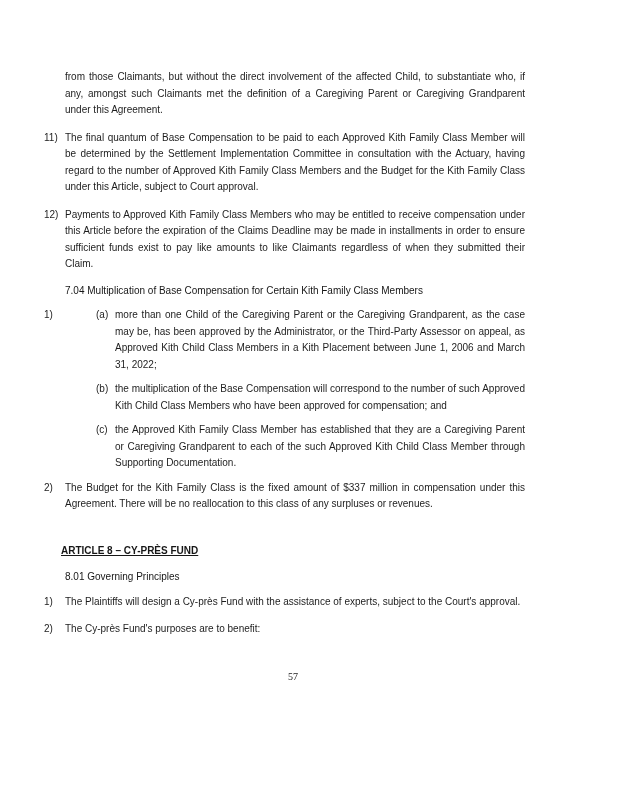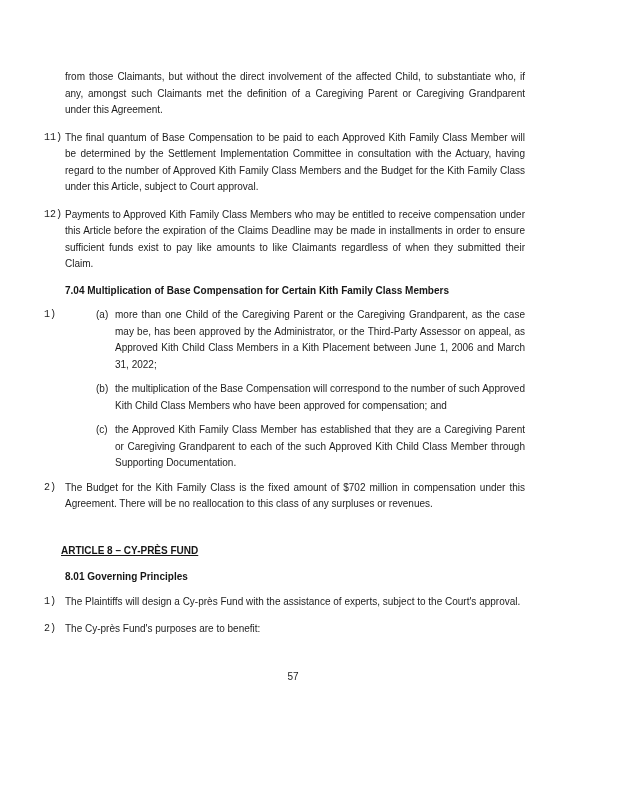"11)" .li .num { font-family: Liberation Mono, monospace -> none }
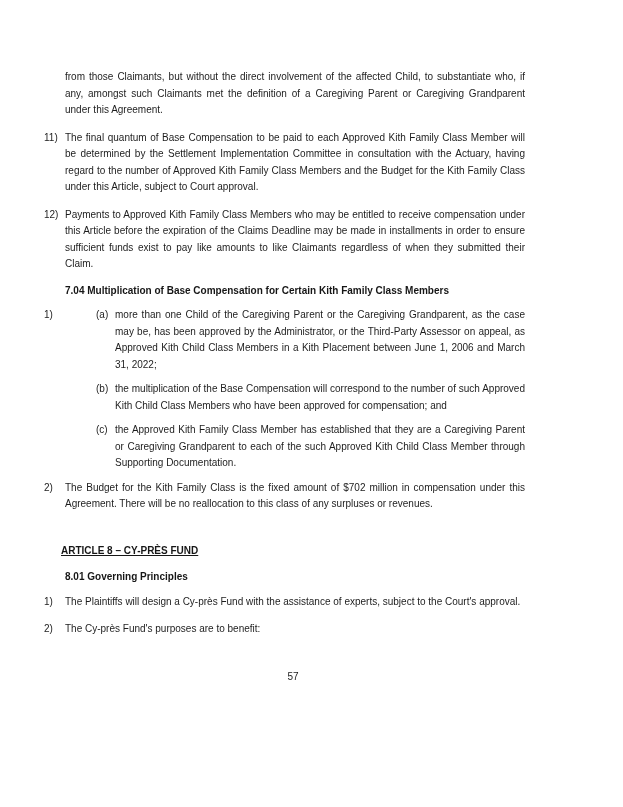"7.04 Multiplication of Base Compensation" .heading { font-weight: bold -> normal }
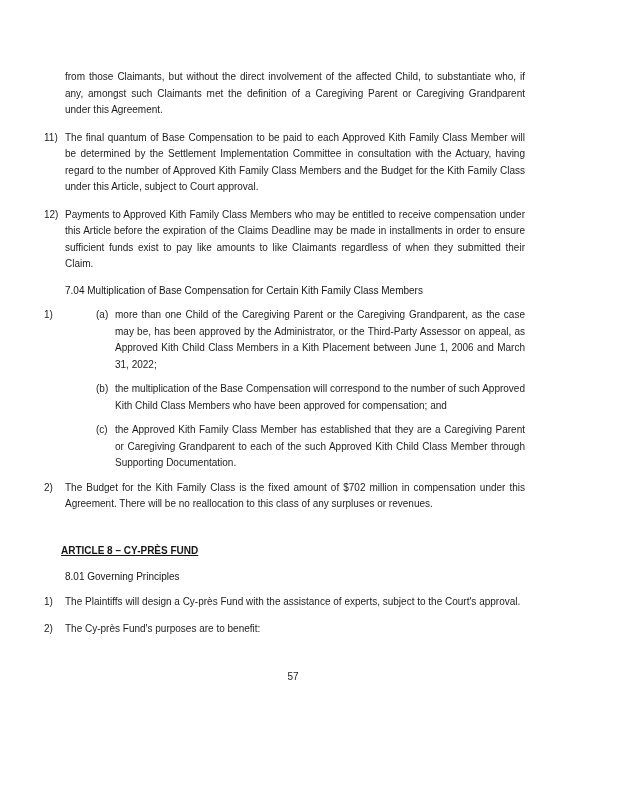"The Budget for the Kith" span { text: $702 -> $337 }
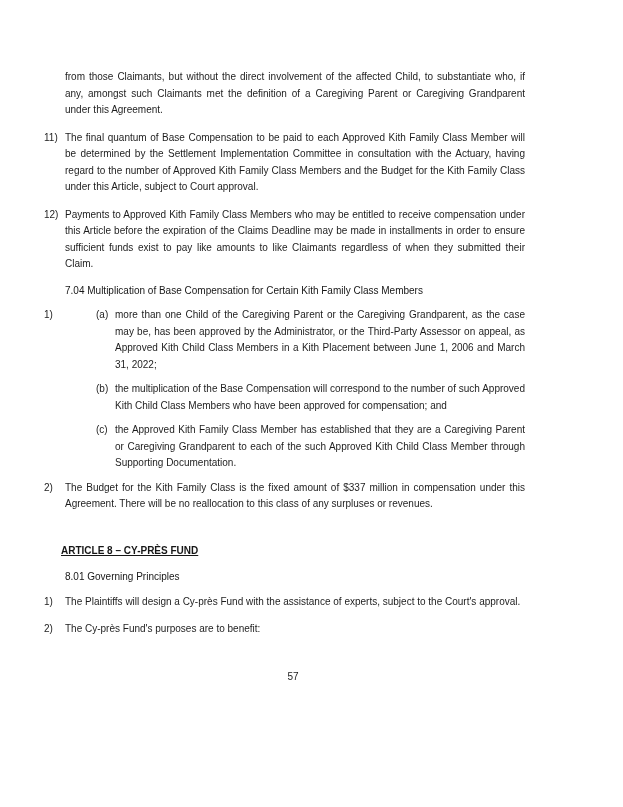"57" .page-number { font-family: none -> Liberation Serif, serif }
